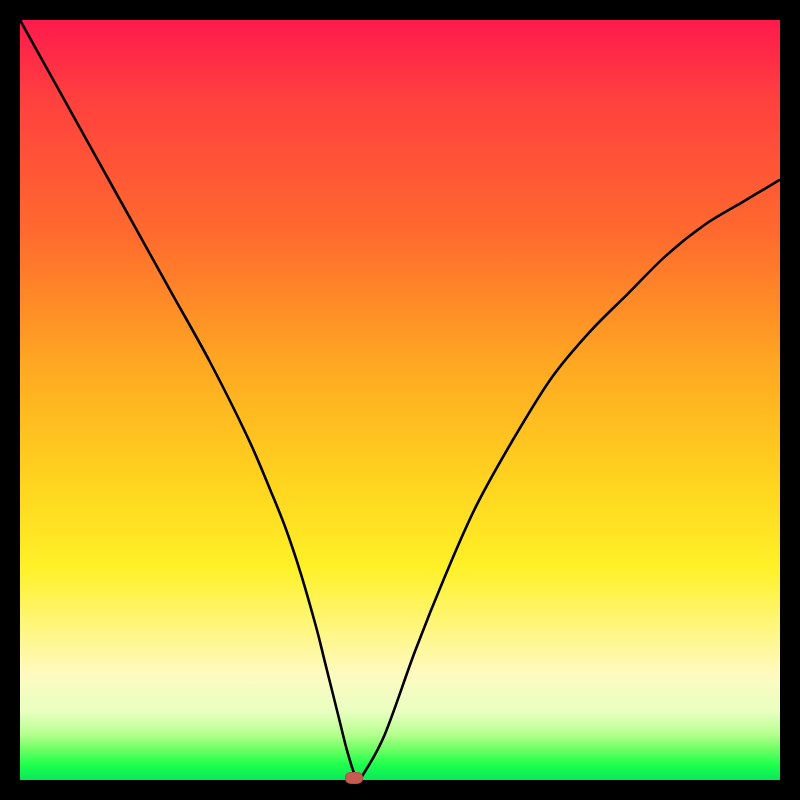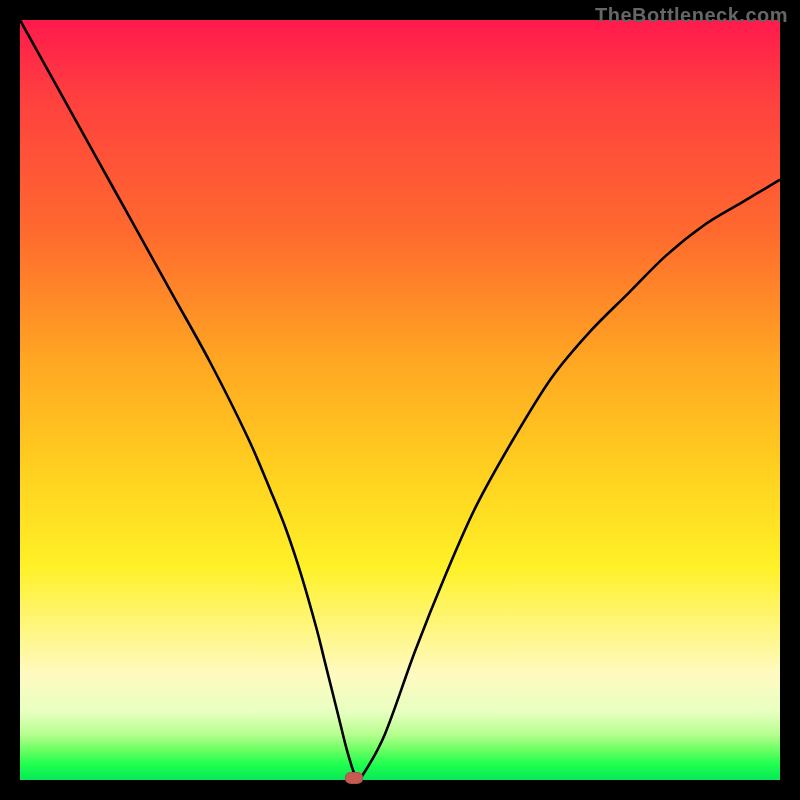"TheBottleneck.com" div.watermark { html: <div>TheBottleneck.com</div> -> none }
